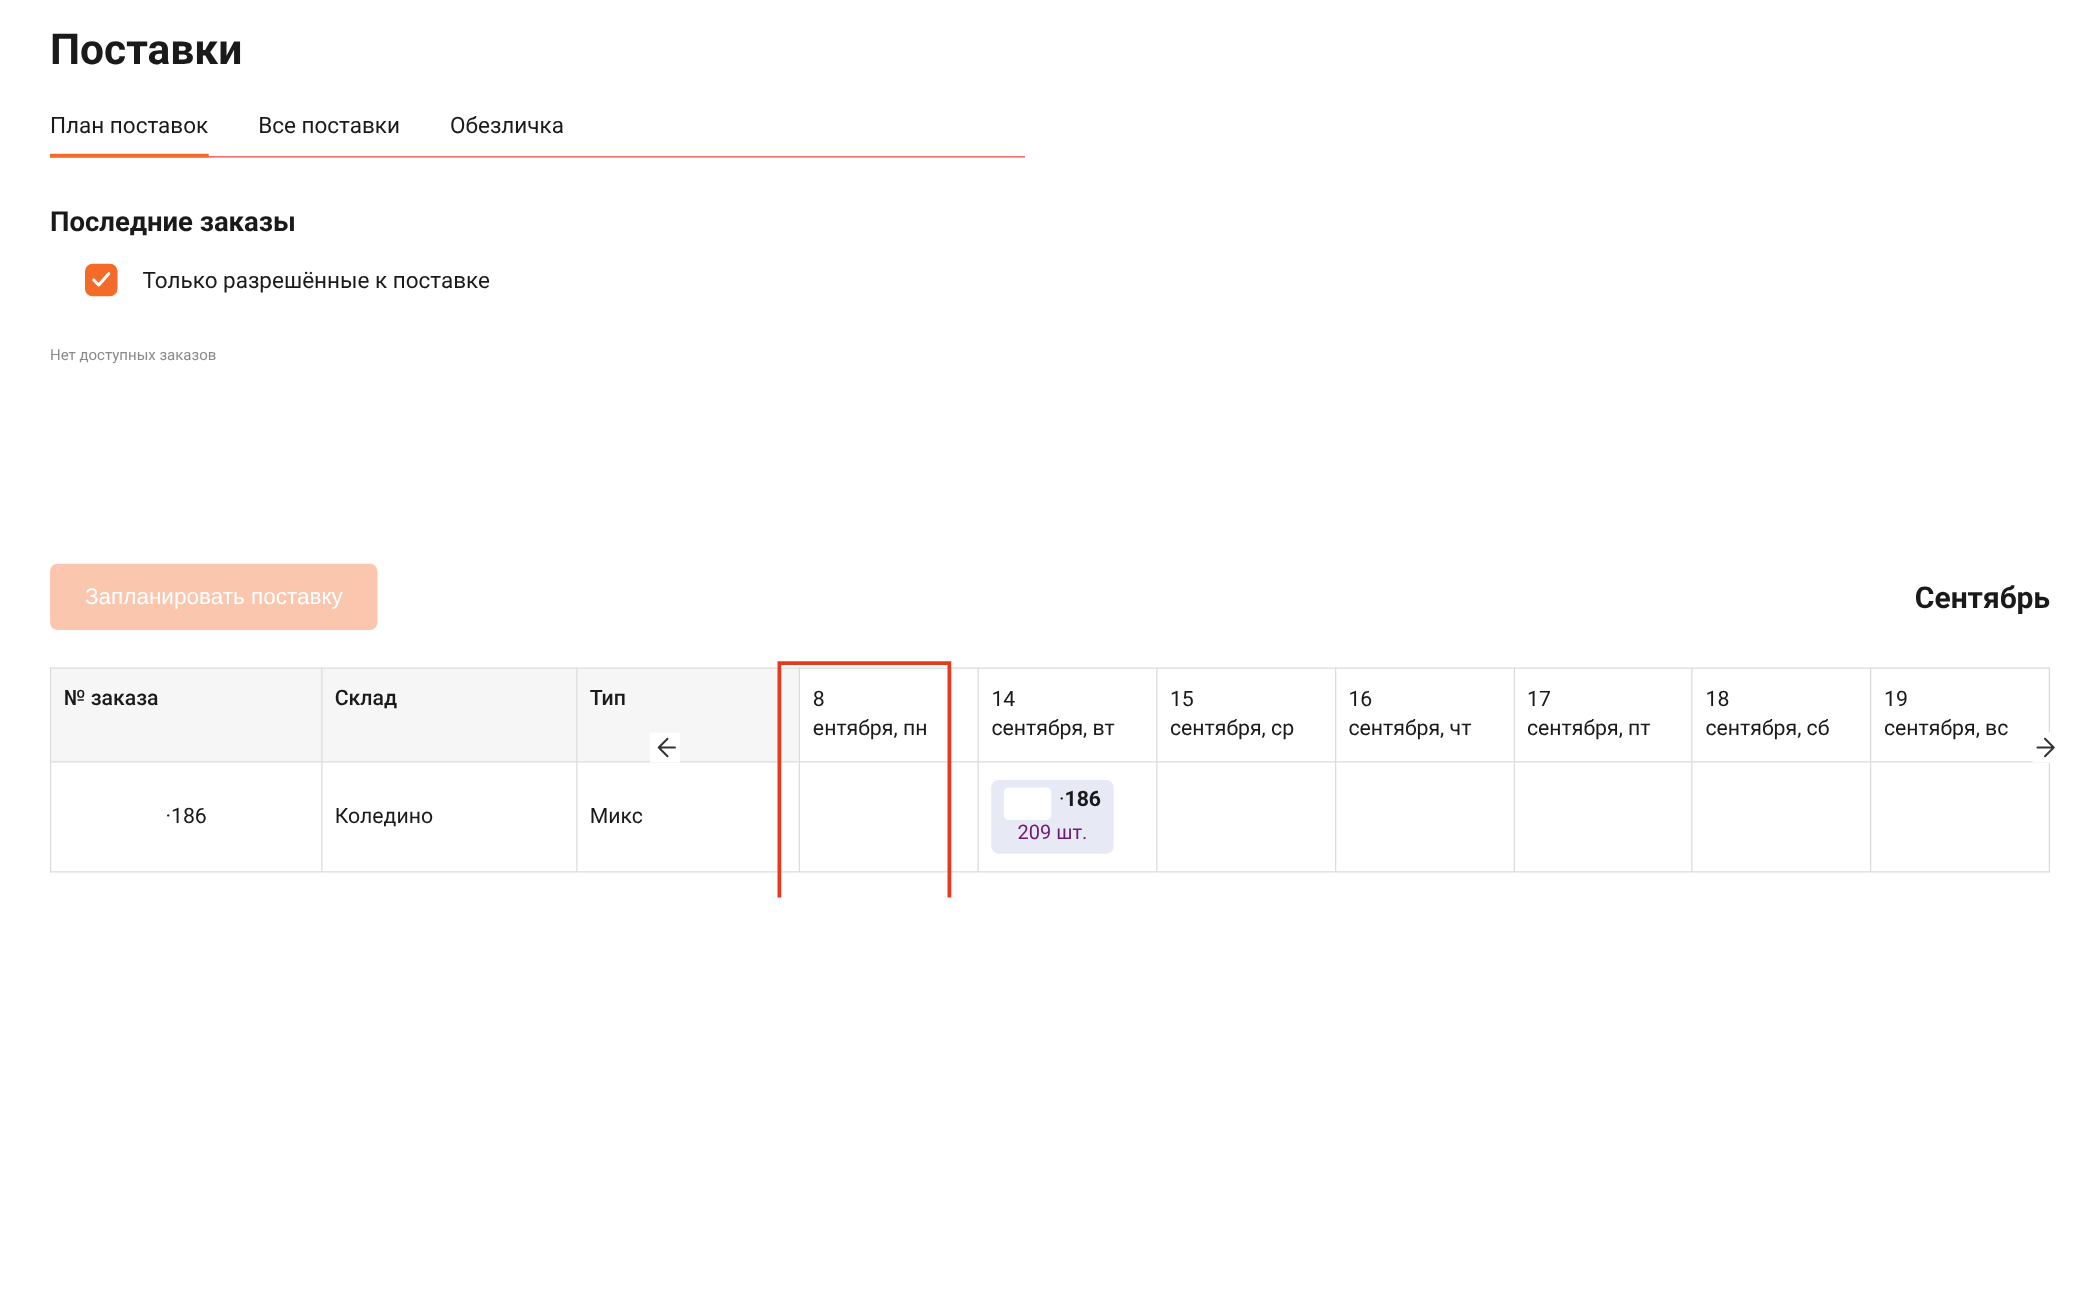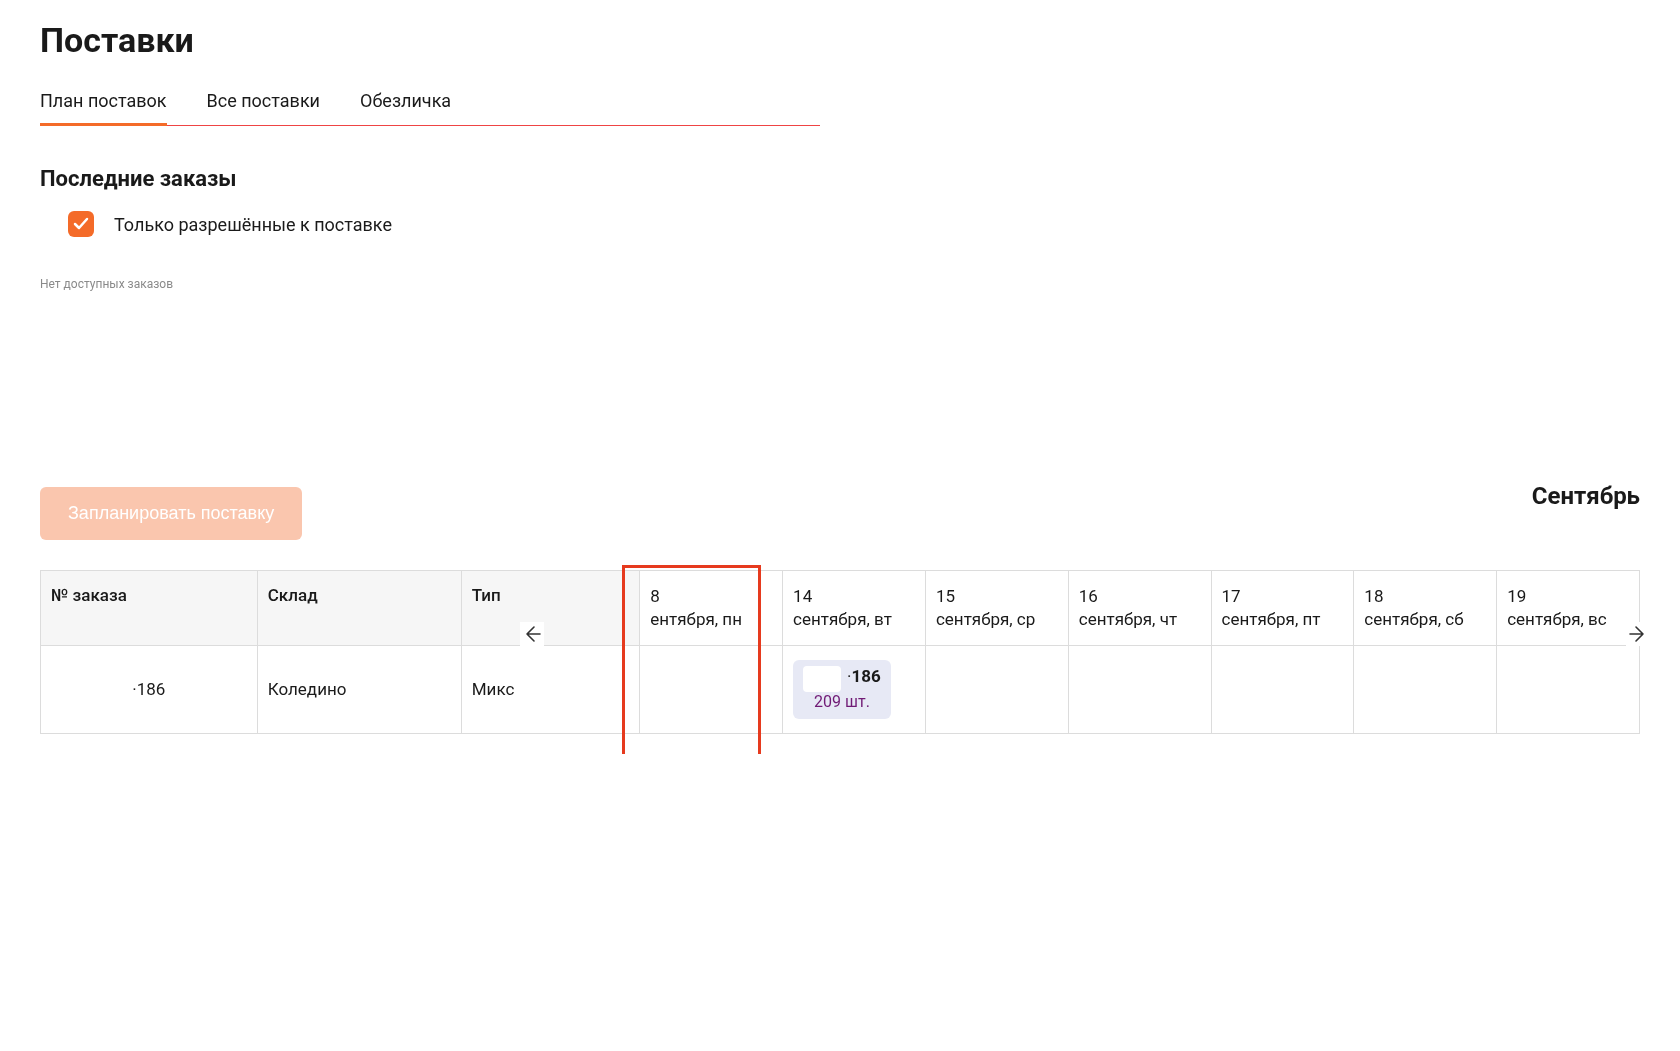"Запланировать поставку" .plan-btn { margin-top: 36px -> none }
